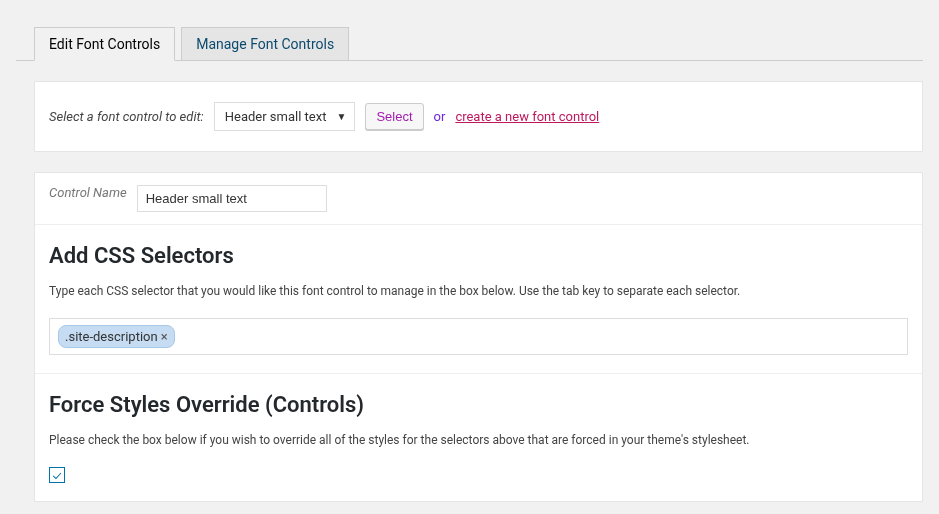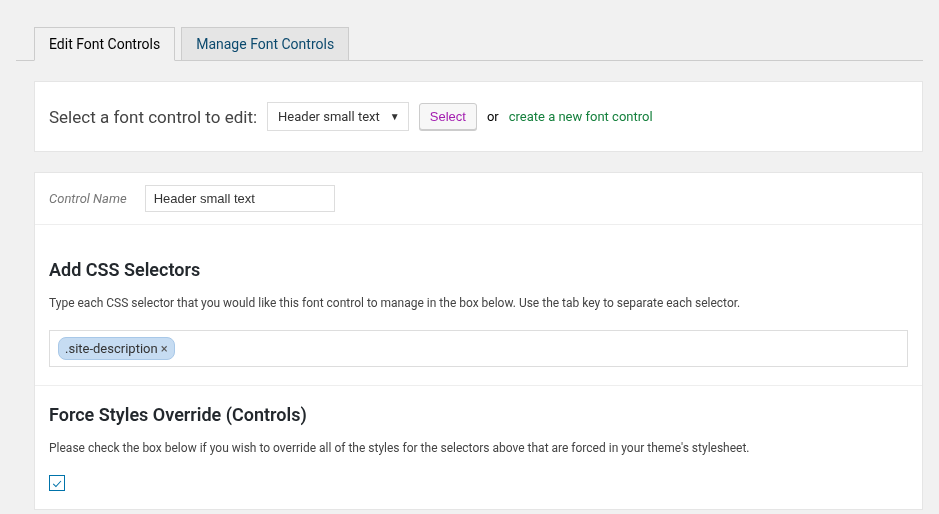"Select a font control to" .panel-label { font-size: 17px -> 13px; font-style: none -> italic }
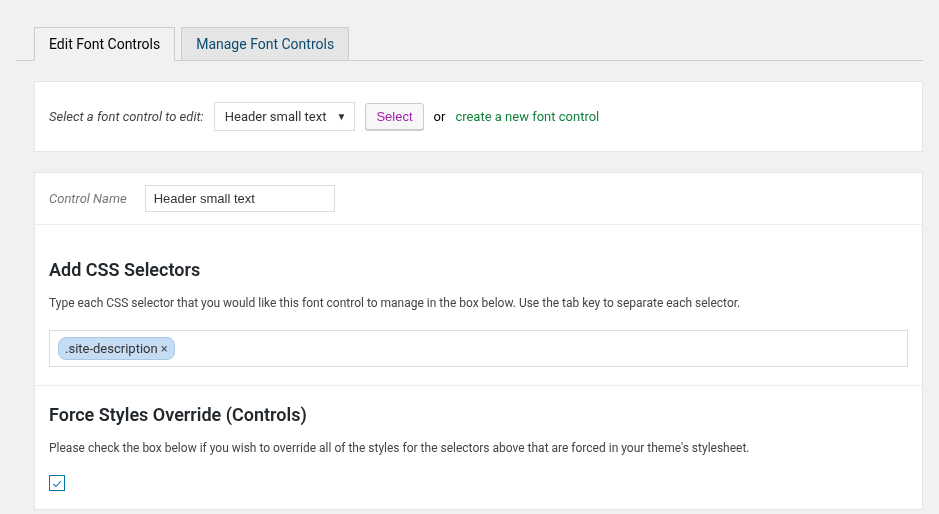"or" .or-text { color: #000000 -> #6d28d9 }
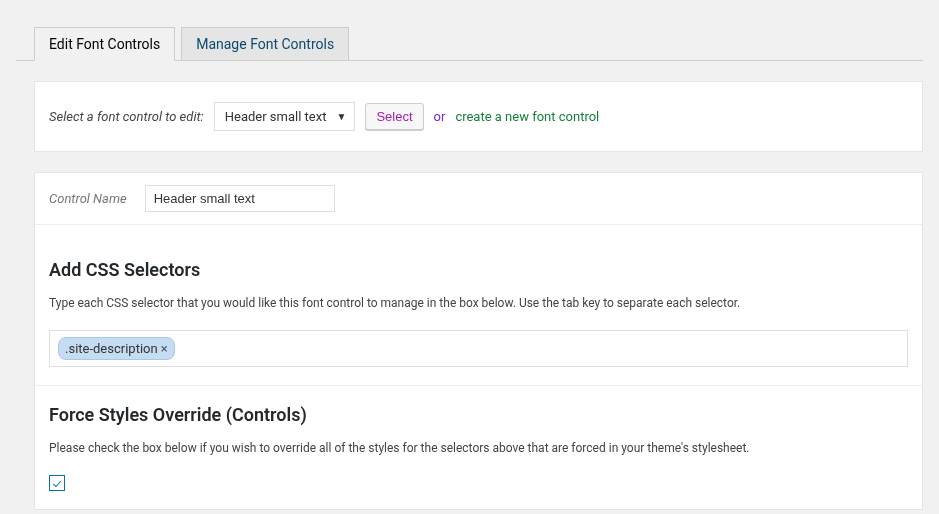"create a new font control" .link { color: #15803d -> #be185d; text-decoration: none -> underline }
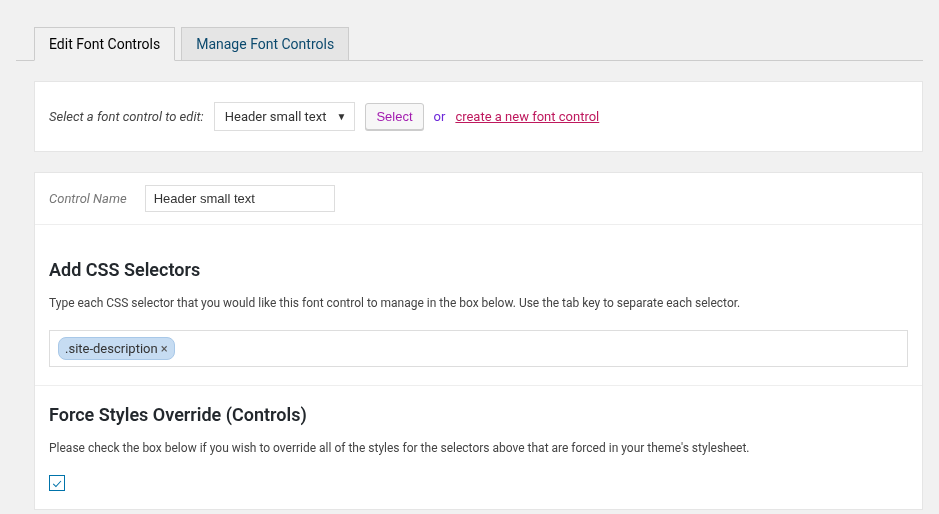"Control Name" .section-row { align-items: center -> flex-start; gap: 18px -> 10px }
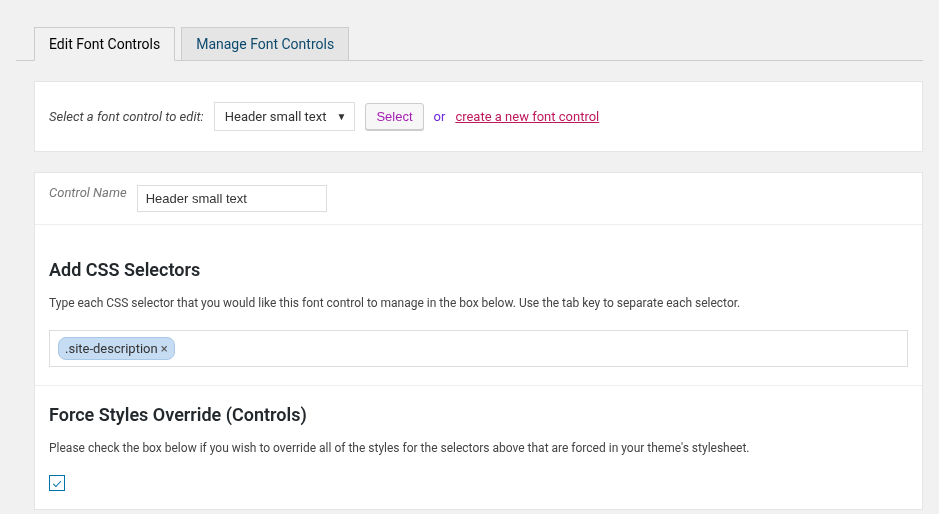"Add CSS Selectors" .section-title { font-size: 18px -> 22px; margin-top: 16px -> none }
